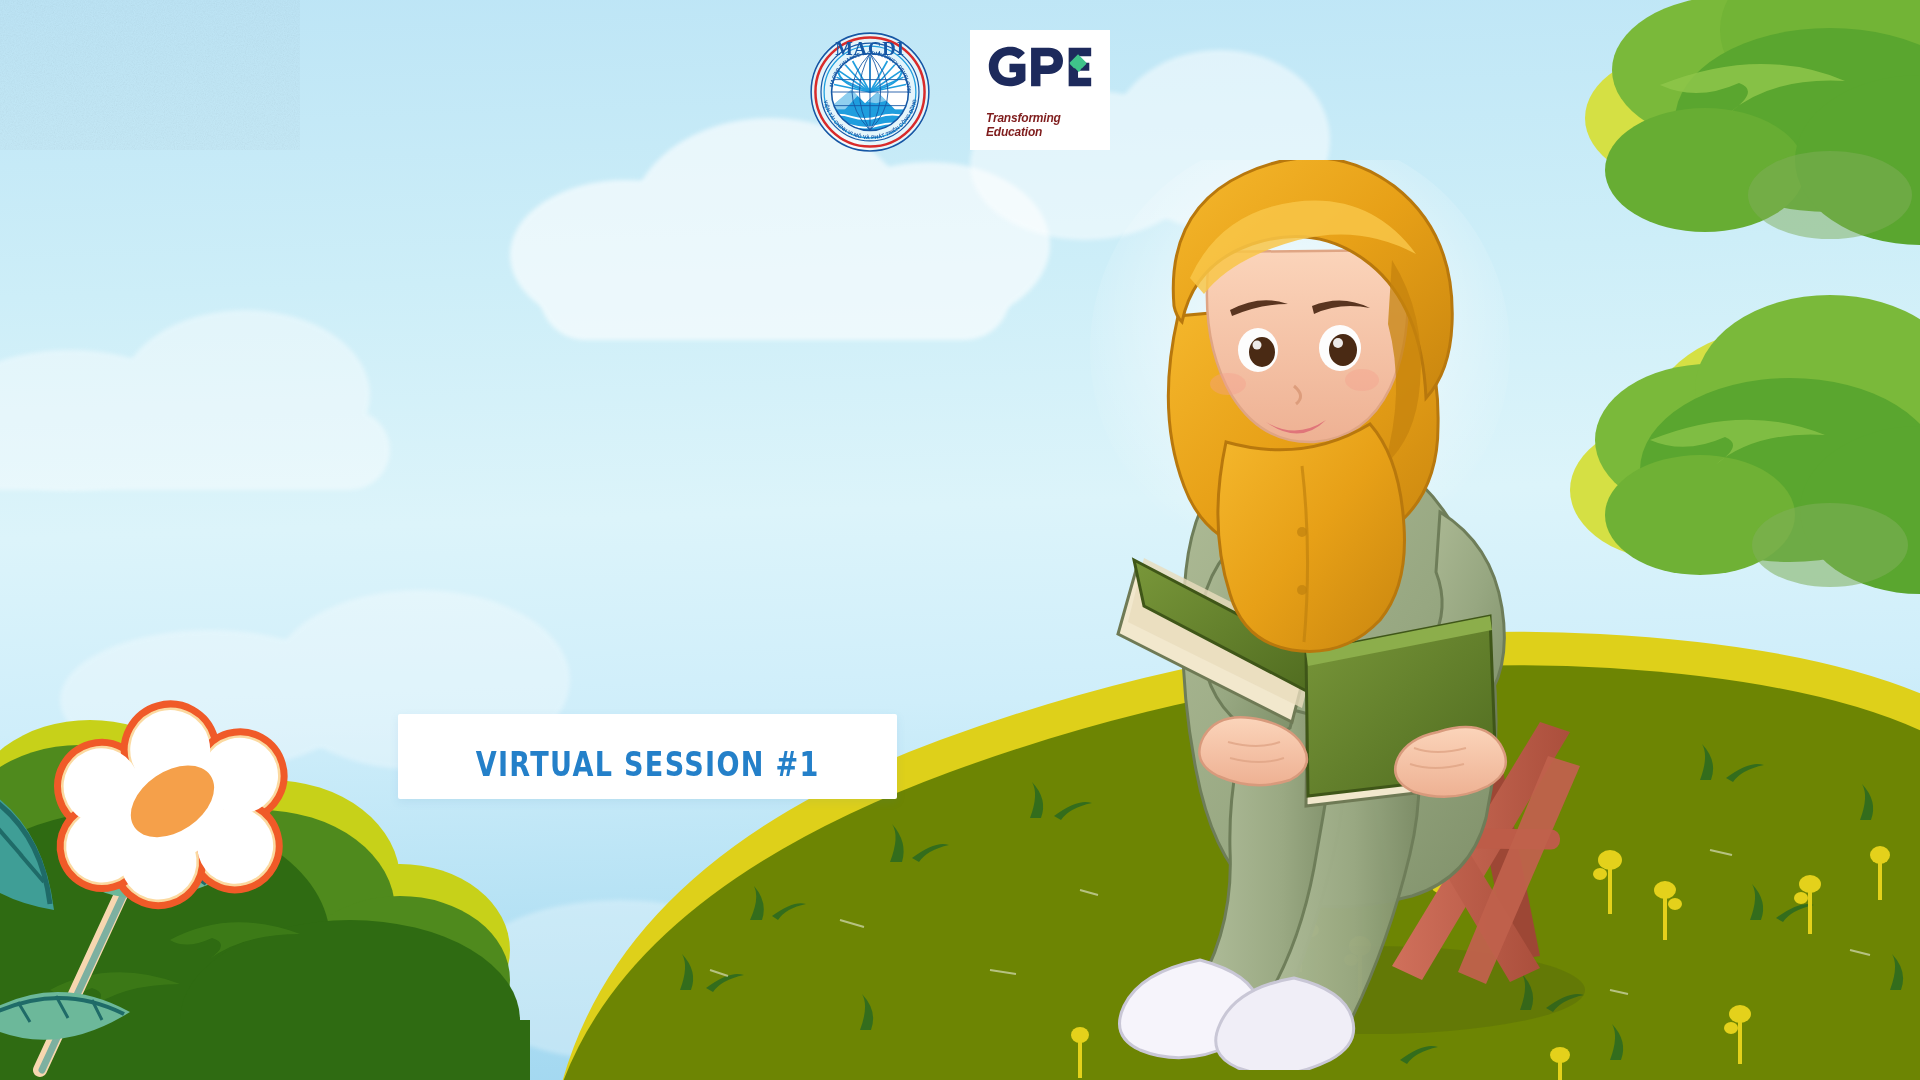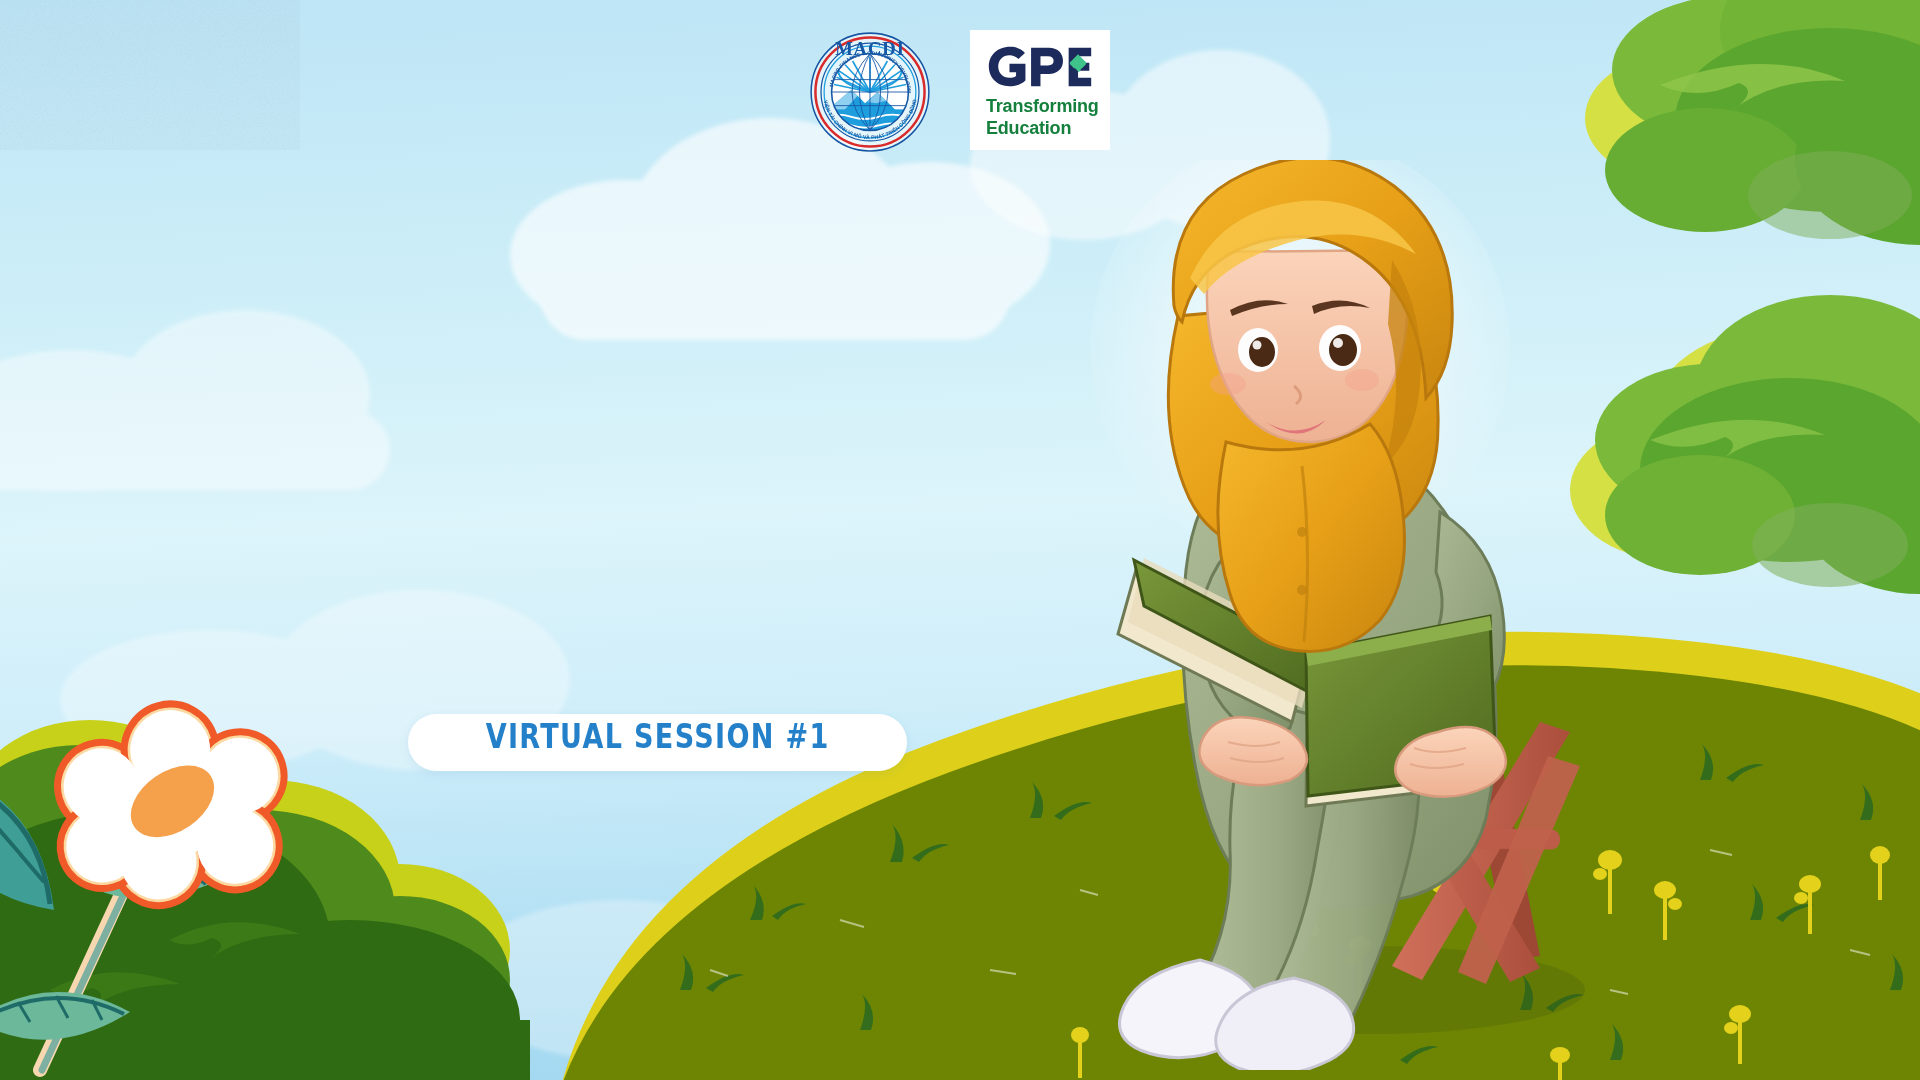"Transforming" #gpe-tagline { color: #15803d -> #7f1d1d; font-size: 18px -> 12px; font-style: none -> italic }
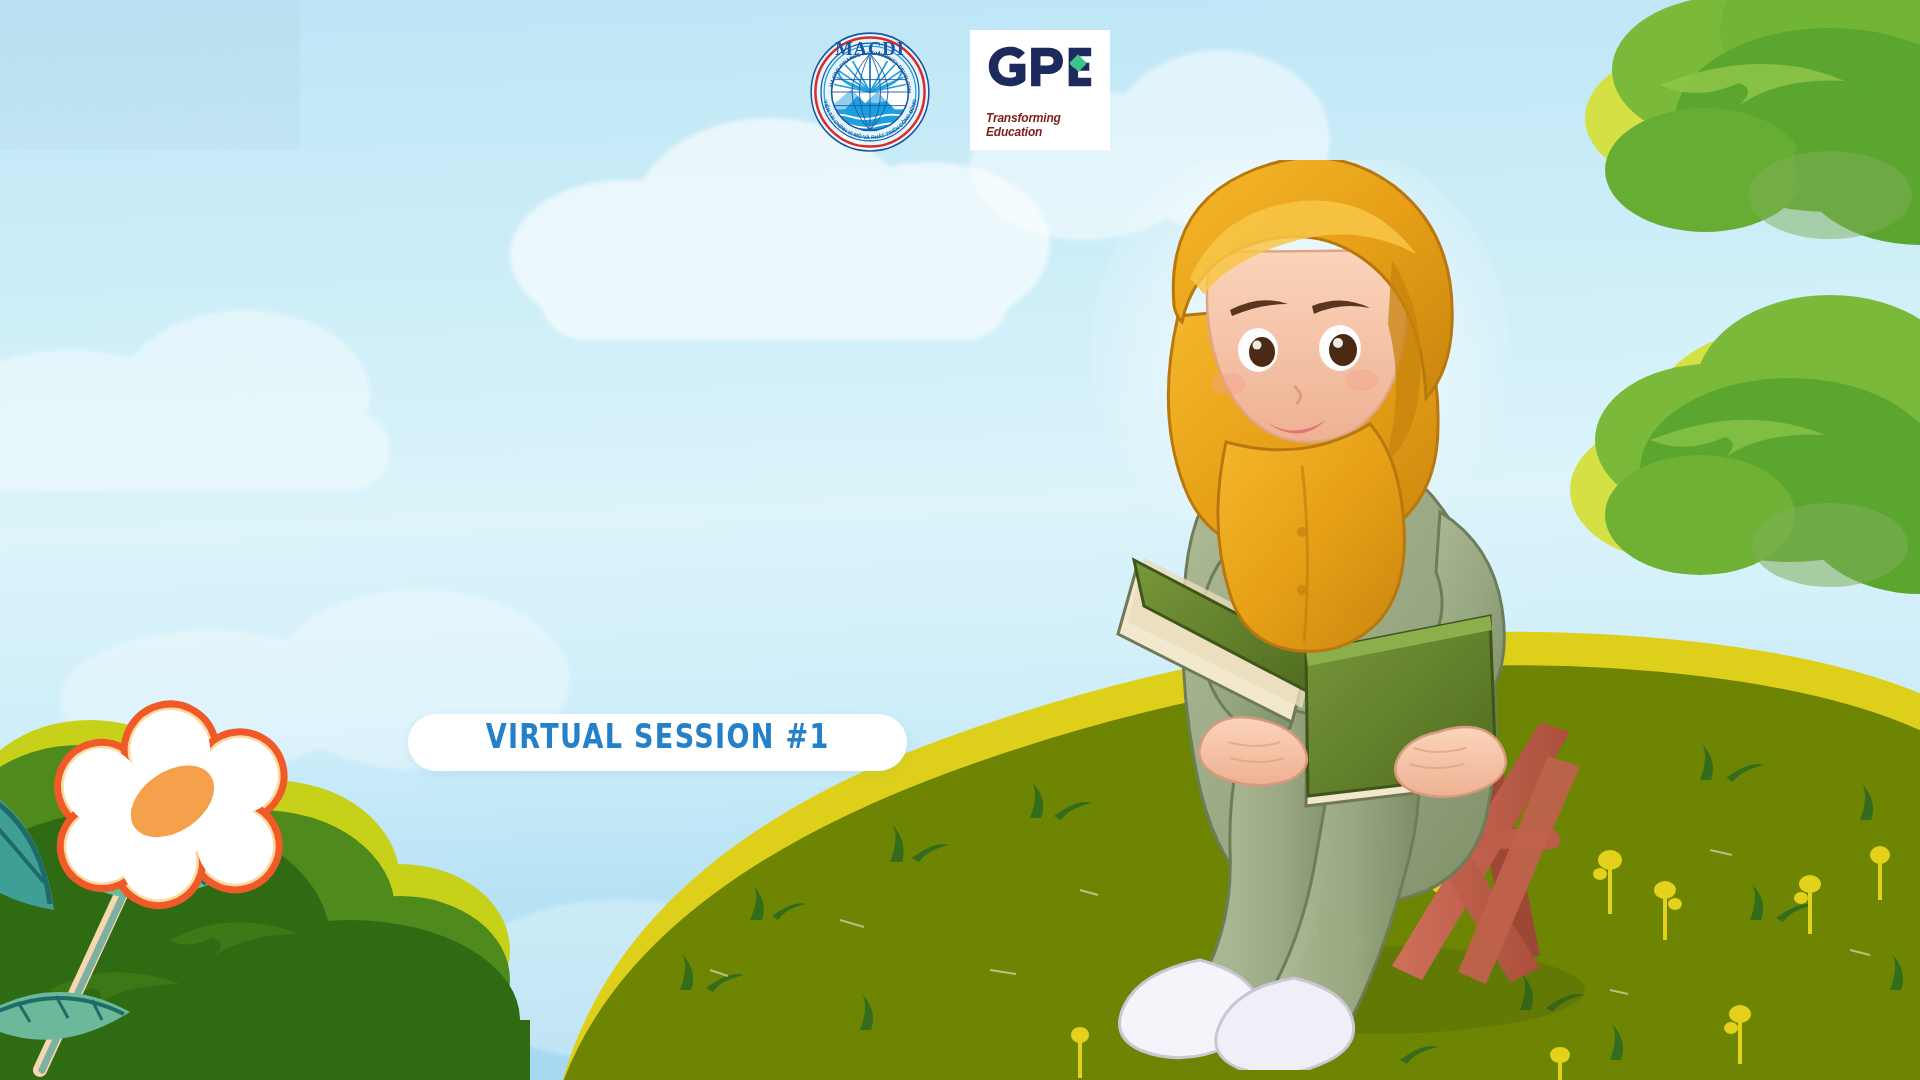"VIRTUAL SESSION #1" #session-pill { border-radius: 30px -> 2px; left: 408px -> 398px; padding: 3px 40px 15px -> 31px 40px 15px }
